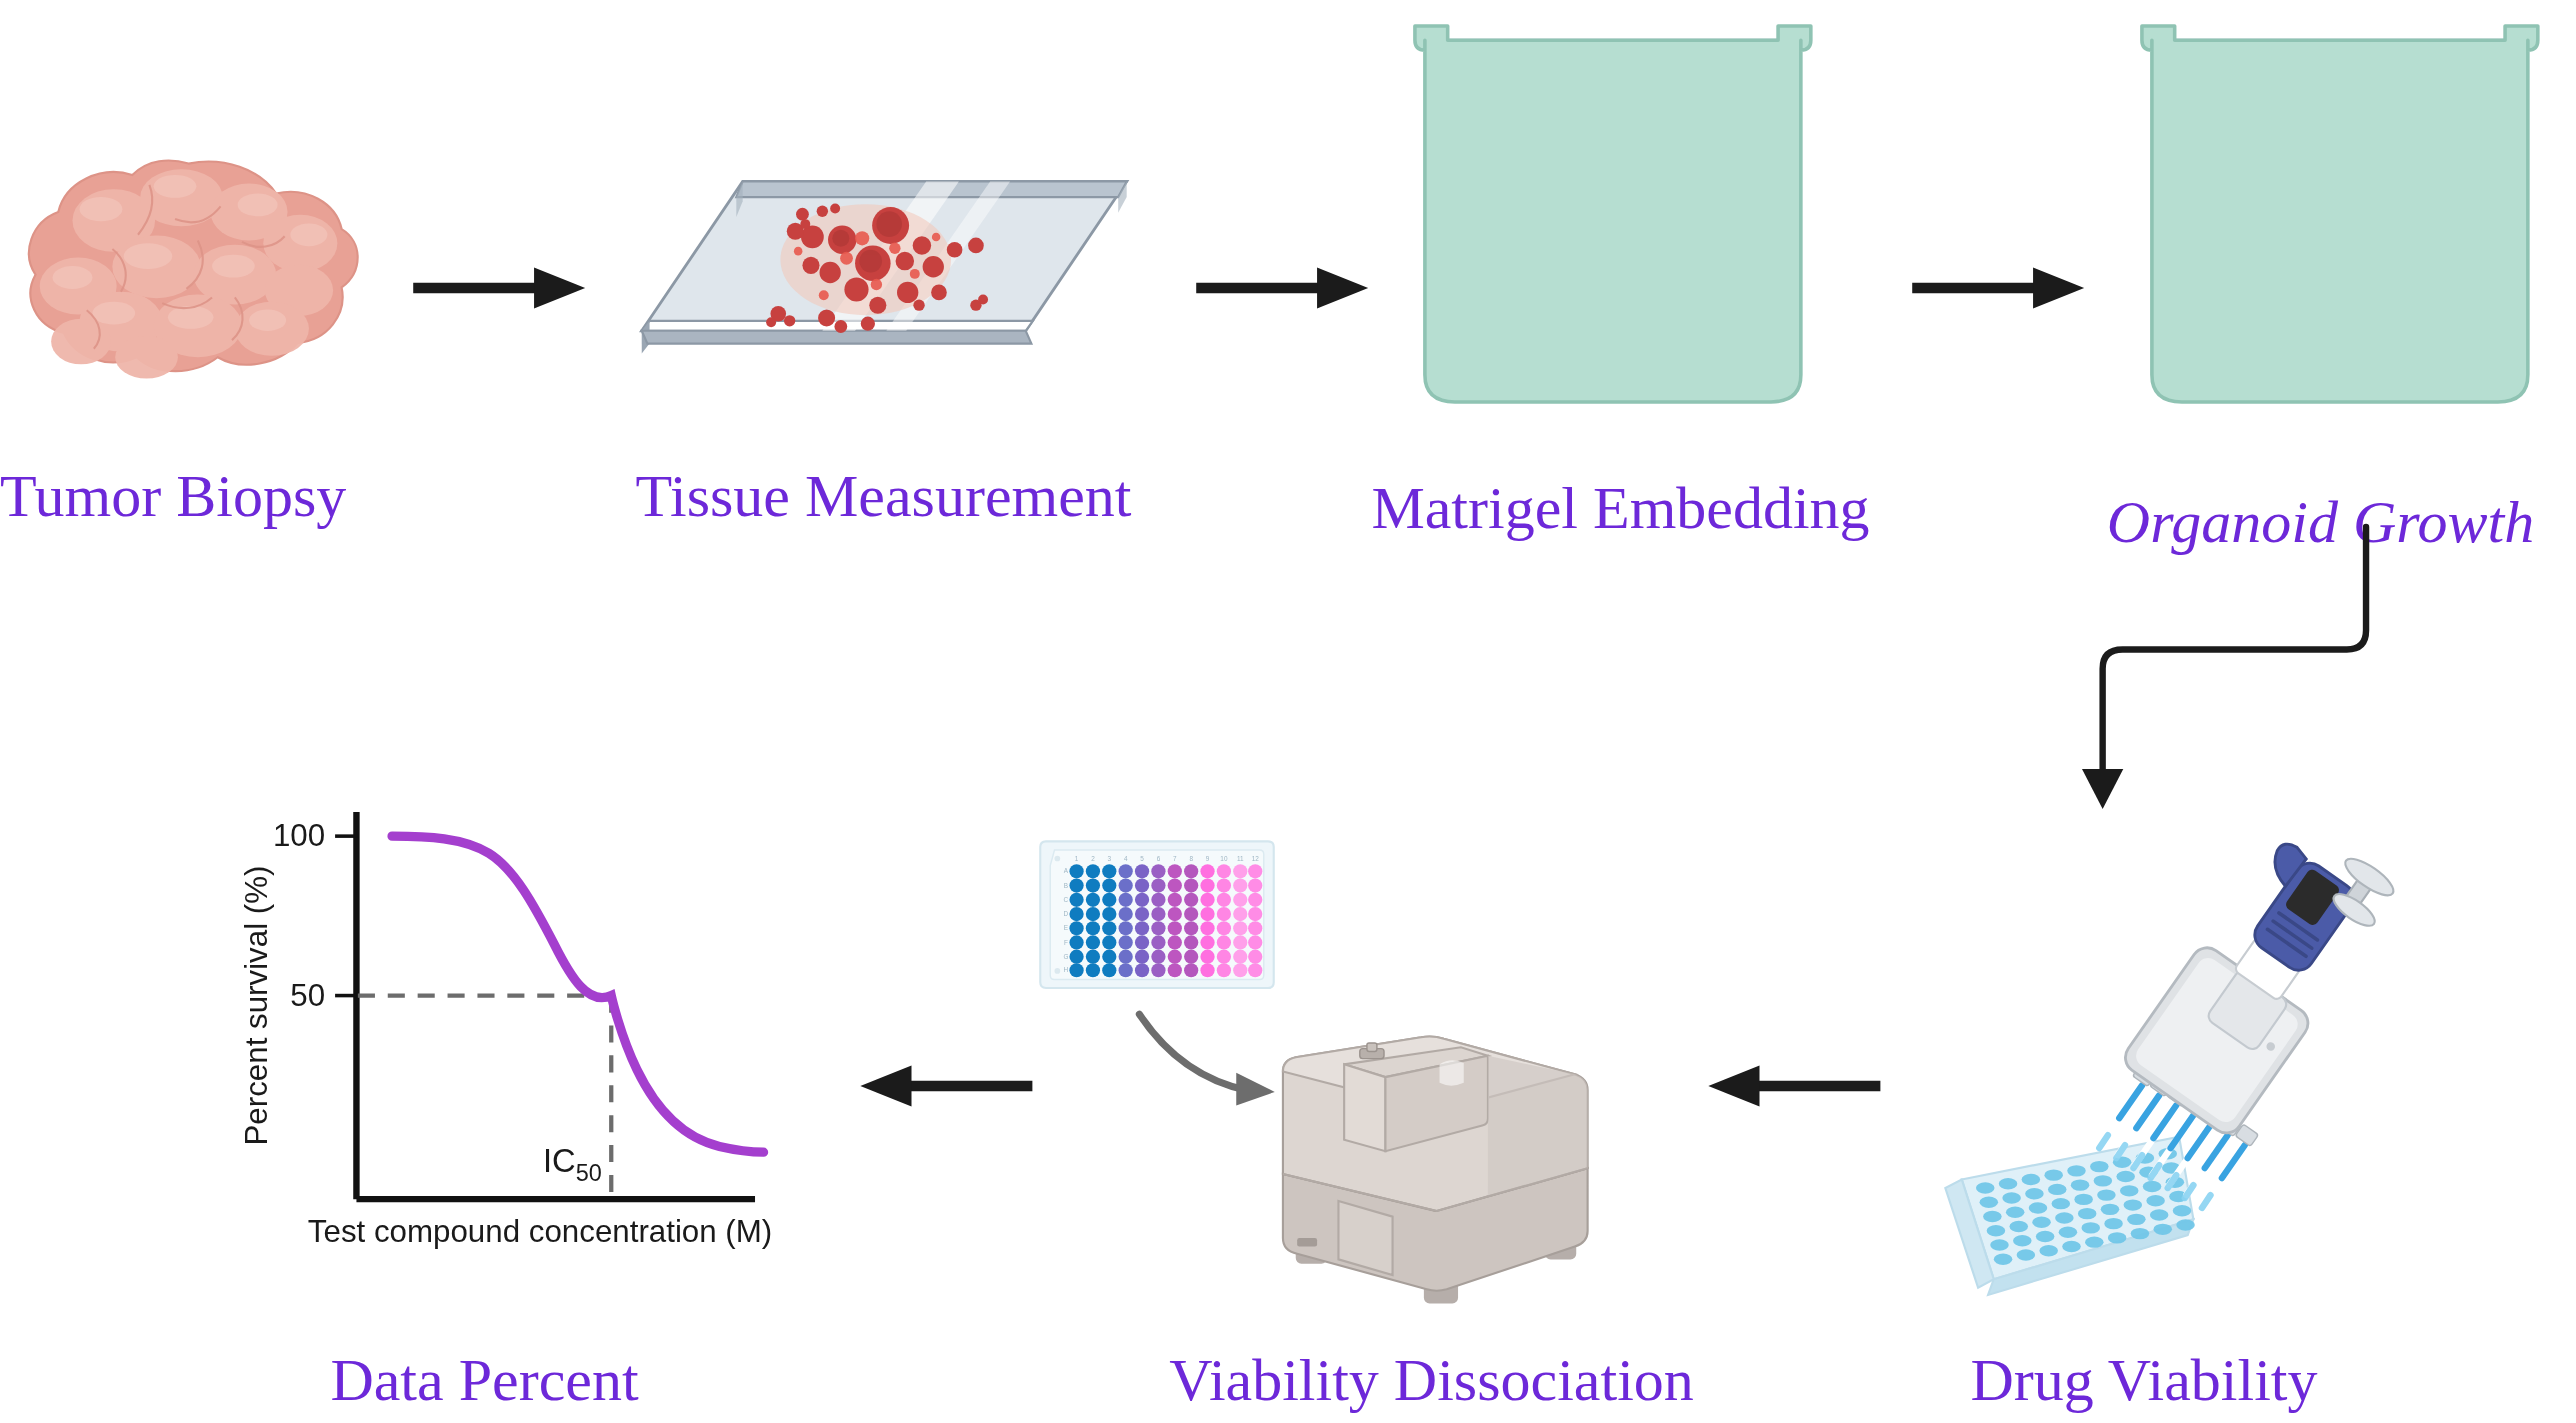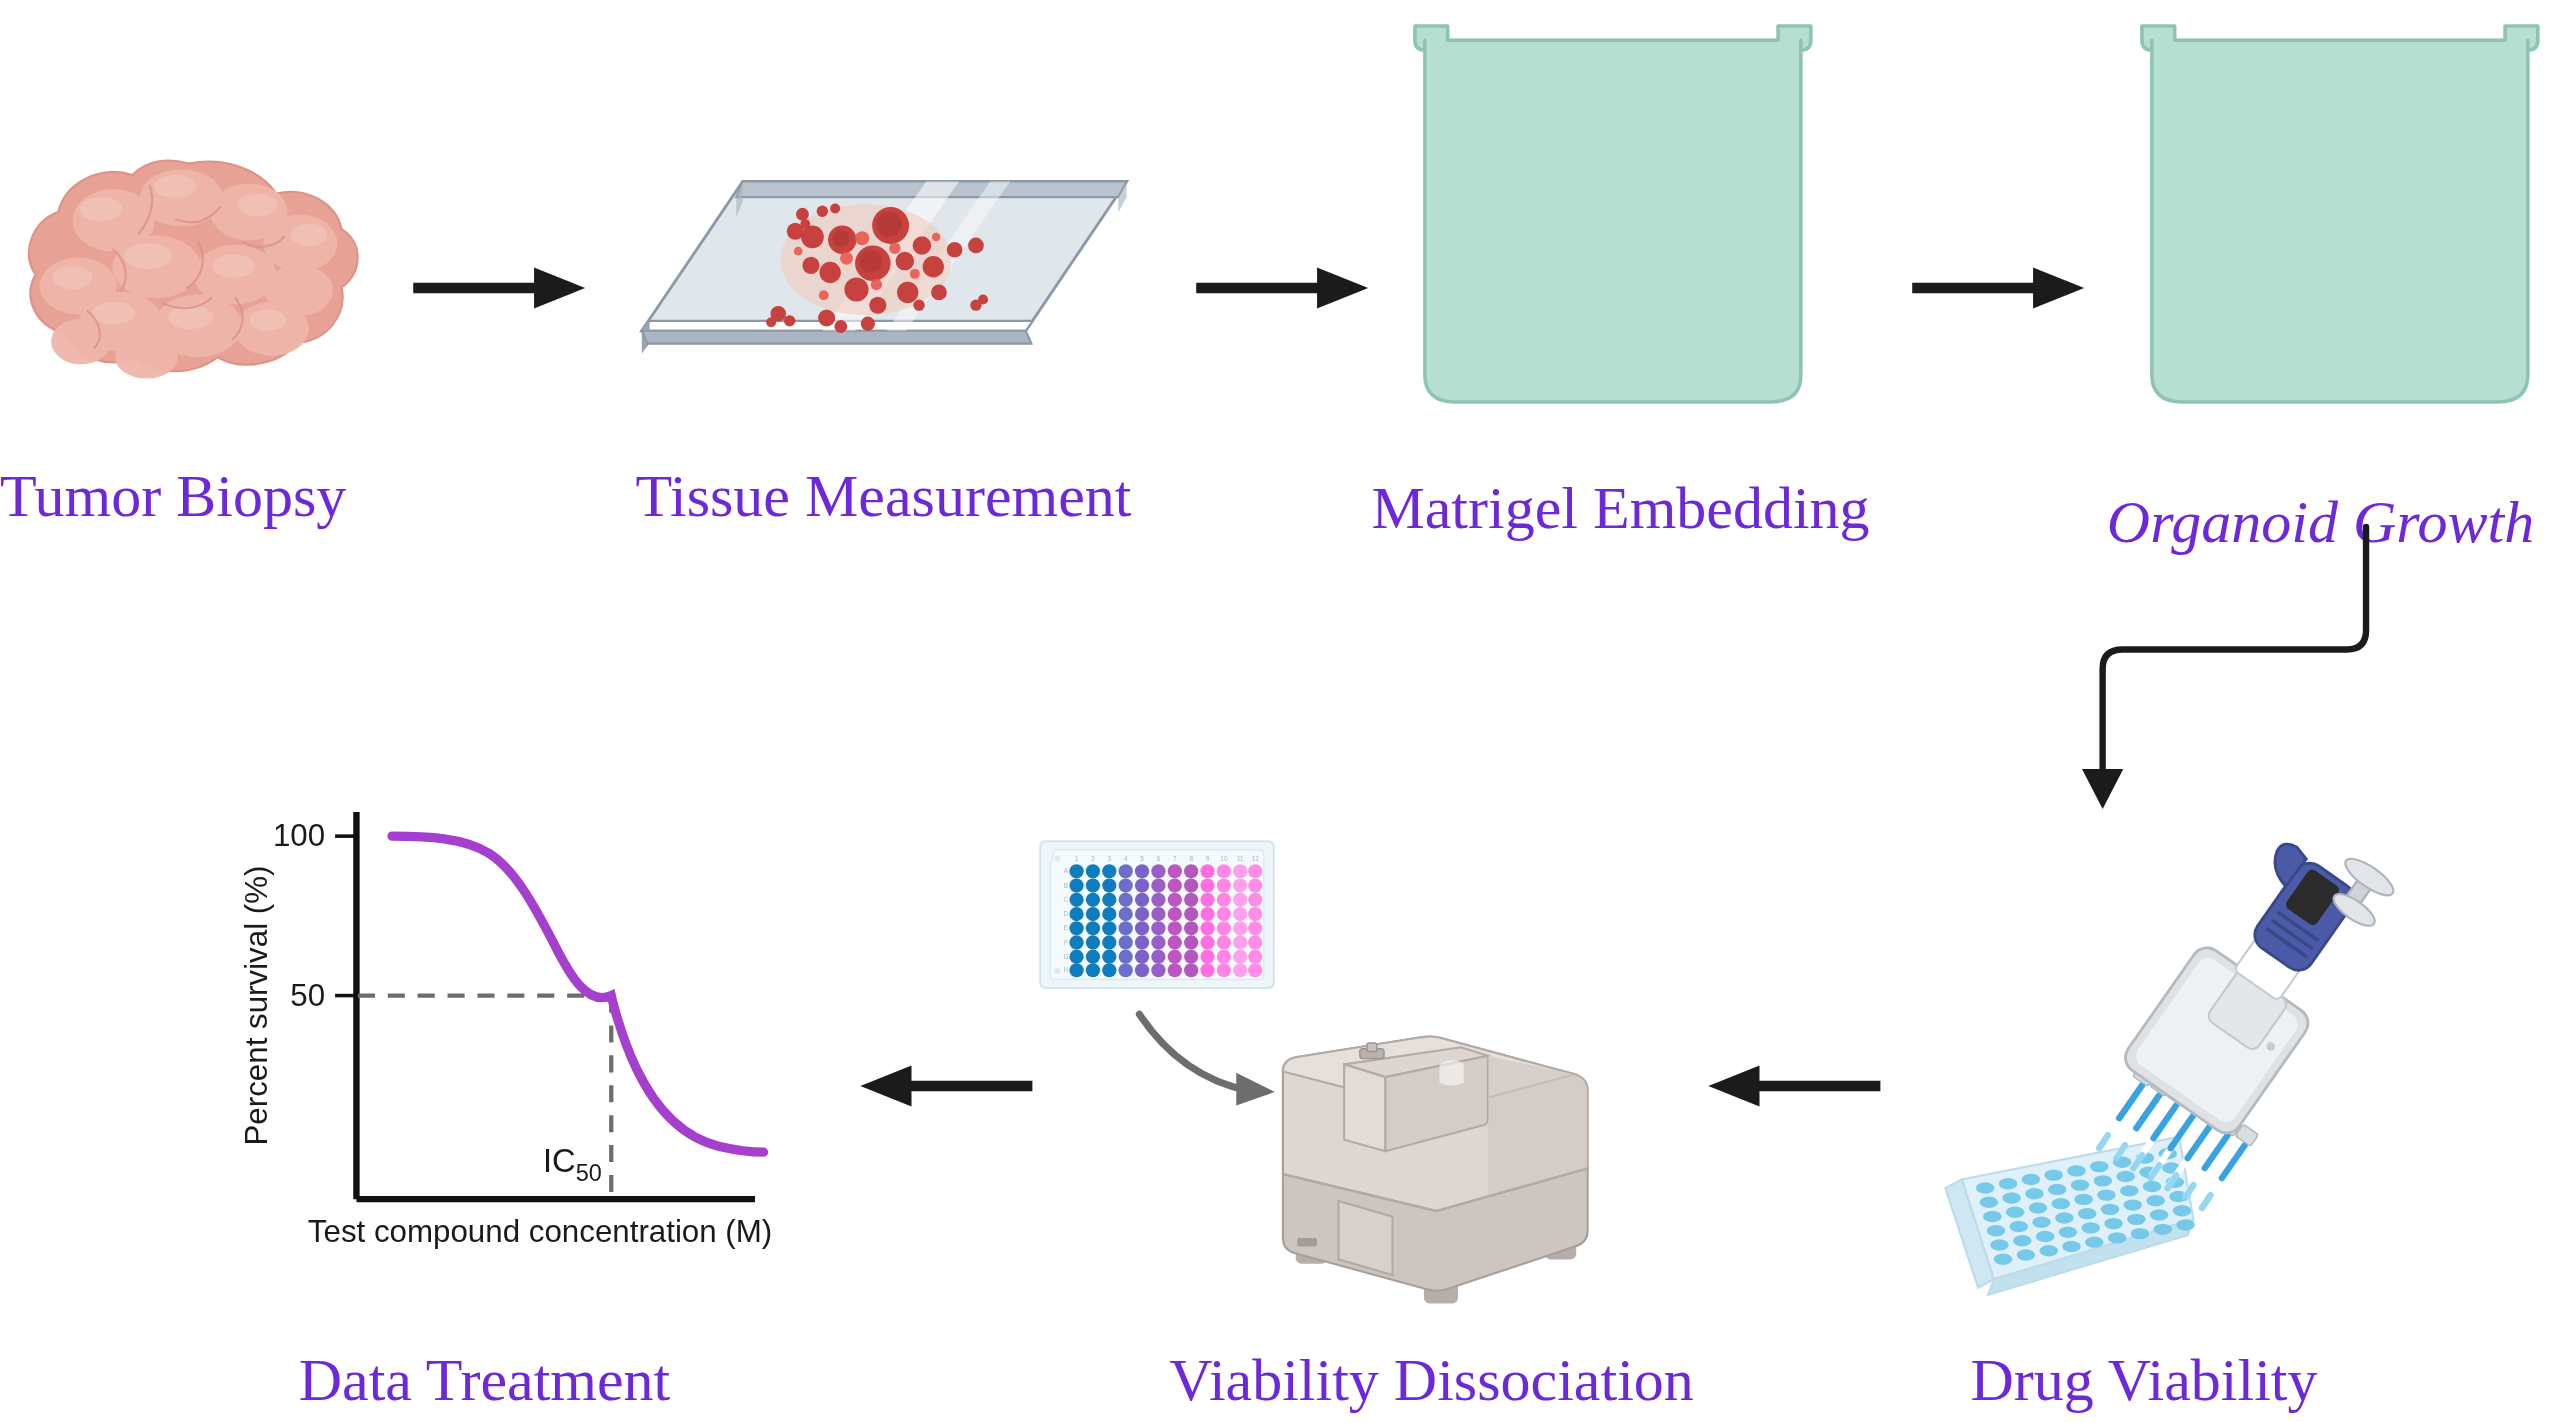"Data Treatment" div.steplabel { text: Treatment -> Percent }
